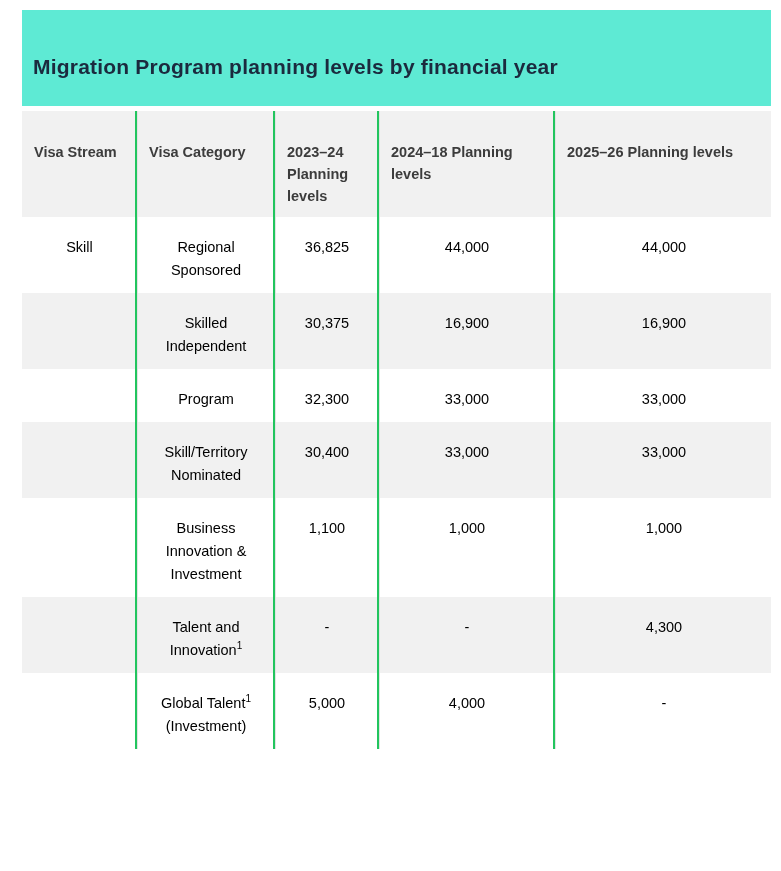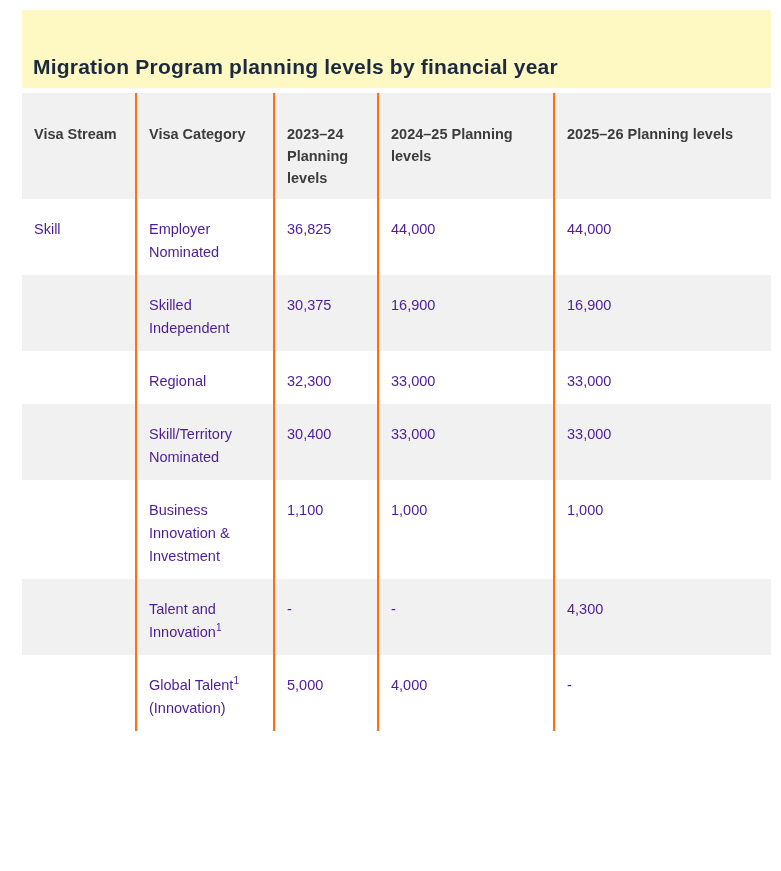"Migration Program planning levels by" .title-panel { background: #fef9c3 -> #5eead4; height: 78px -> 96px }
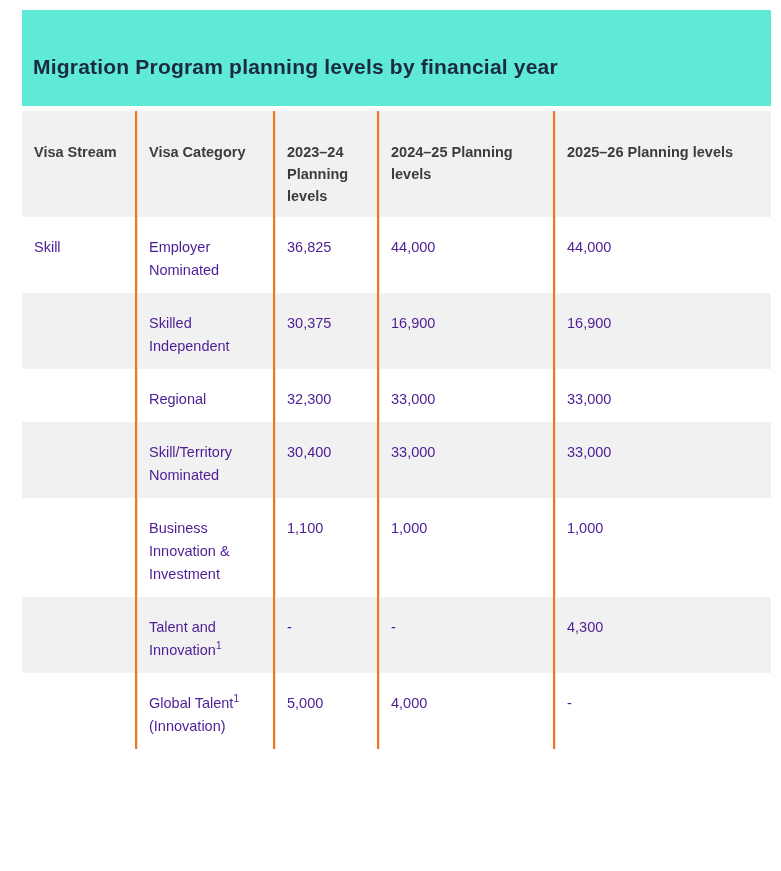"Visa Category" th:not(:first-child), td:not(:first-child) { border-left: 2px solid #f97316 -> 2px solid #22c55e }
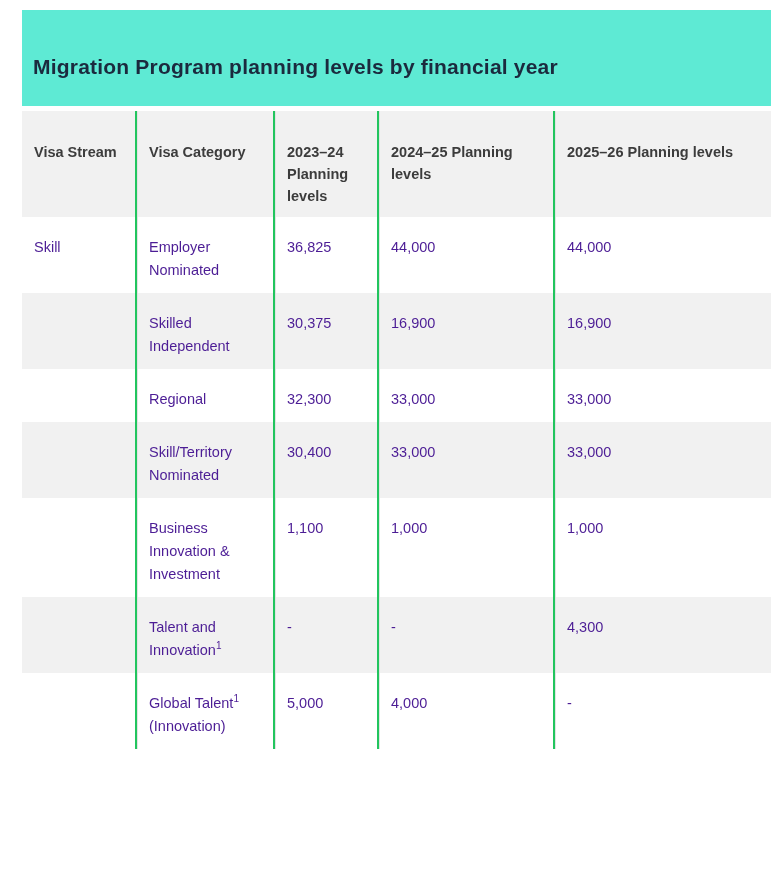"2024–25 Planning levels" th { text: 25 -> 18 }
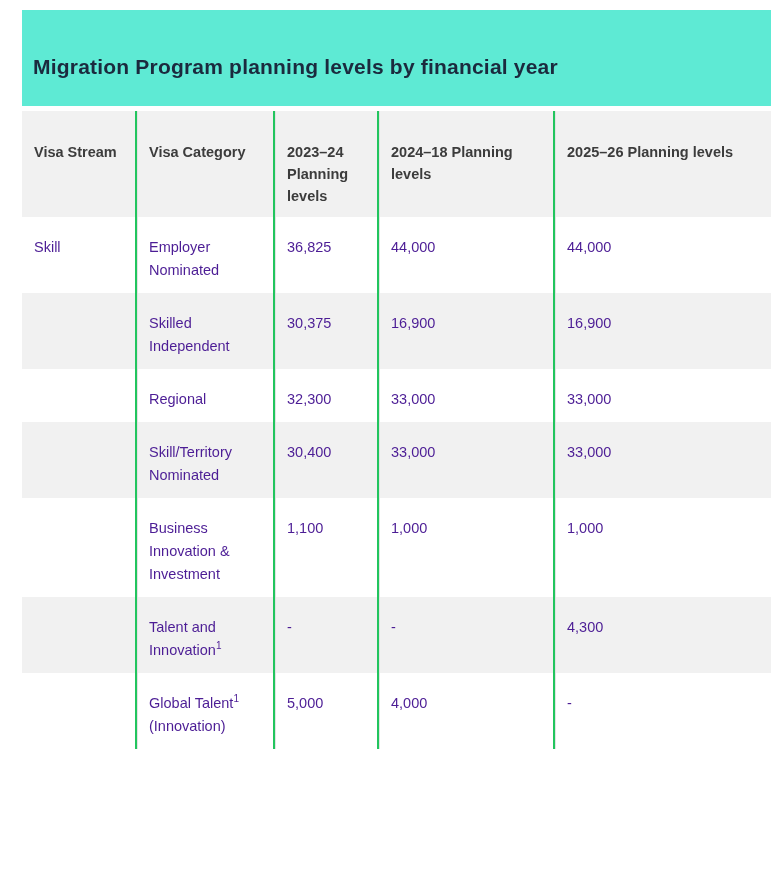"Skill" td { color: #4c1d95 -> #000000; text-align: none -> center }
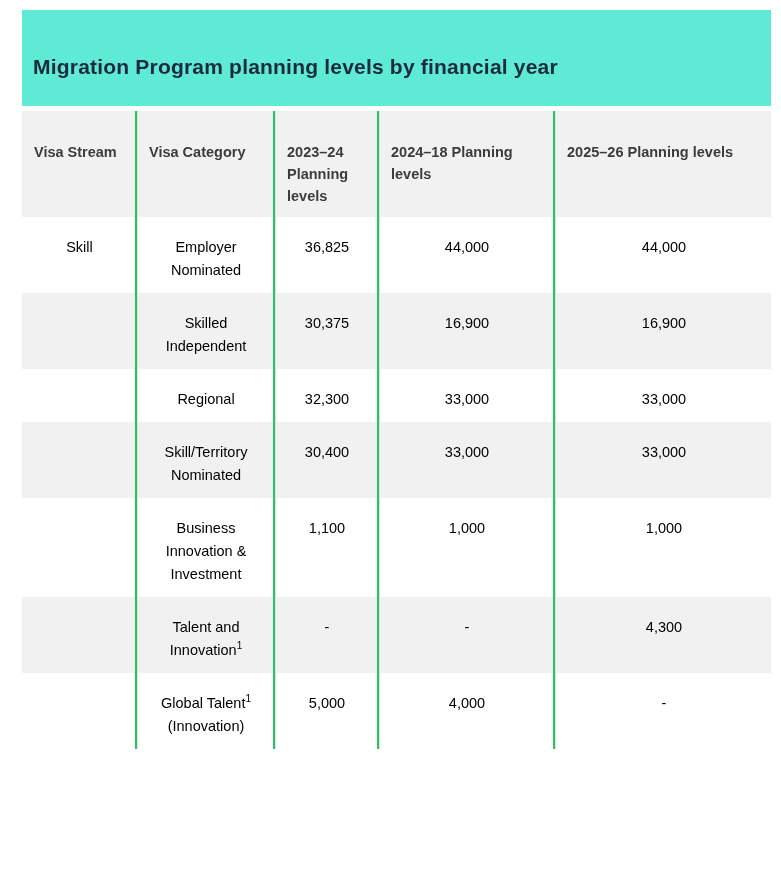"Employer Nominated" span { text: Employer Nominated -> Regional Sponsored }
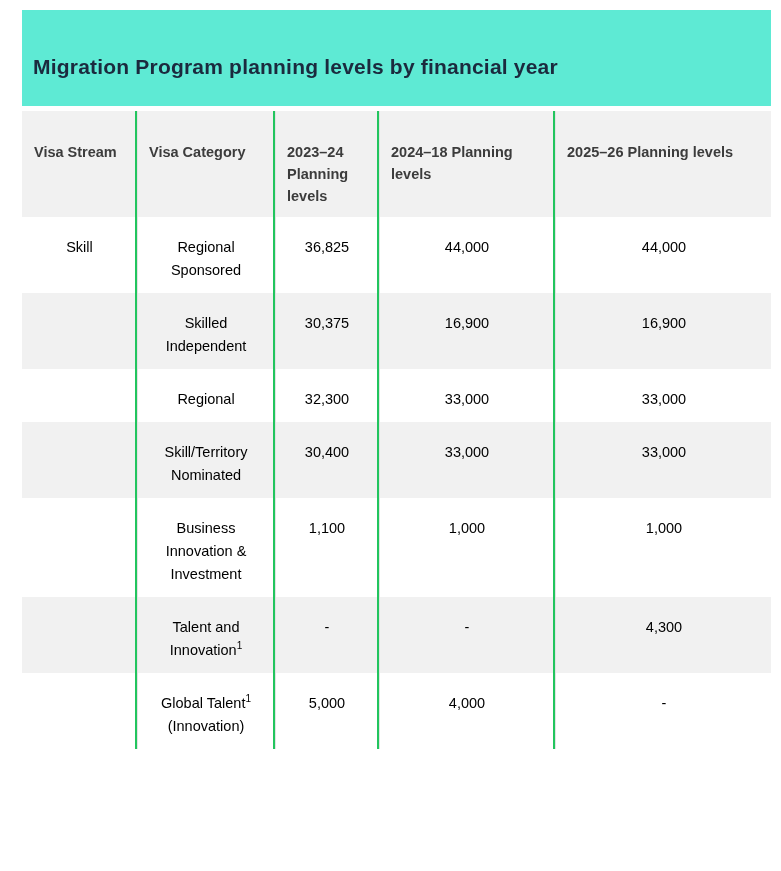"Regional" span { text: Regional -> Program }
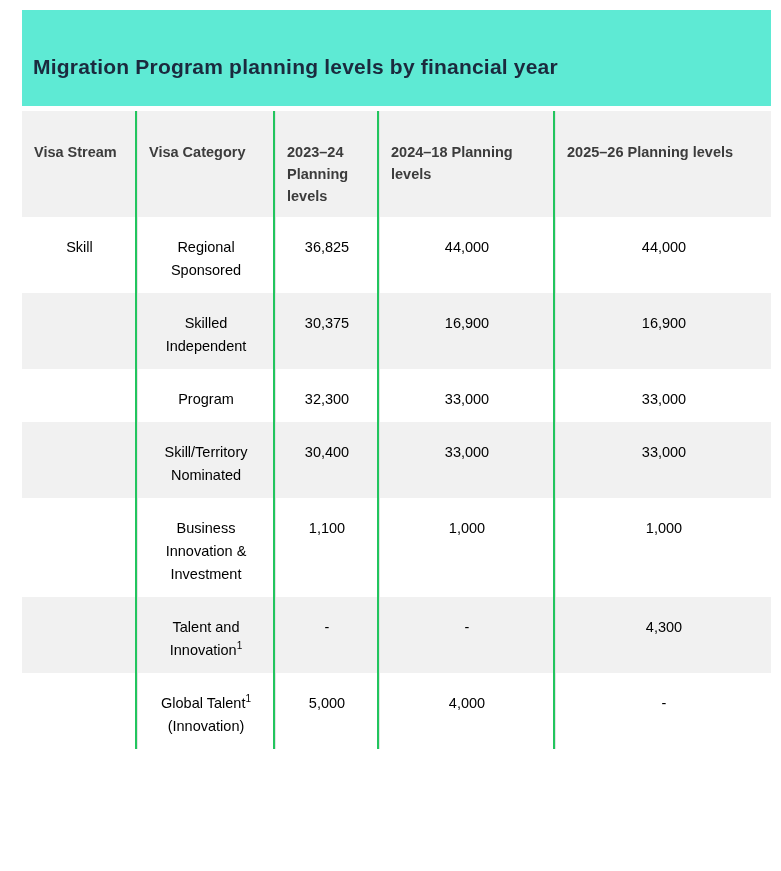"(Innovation)" span { text: Innovation -> Investment }
